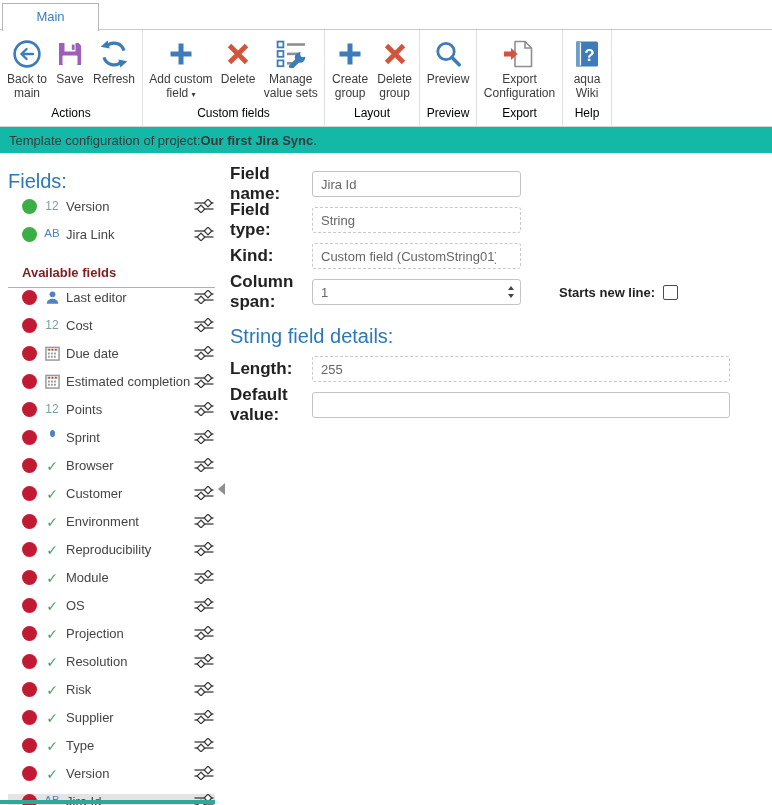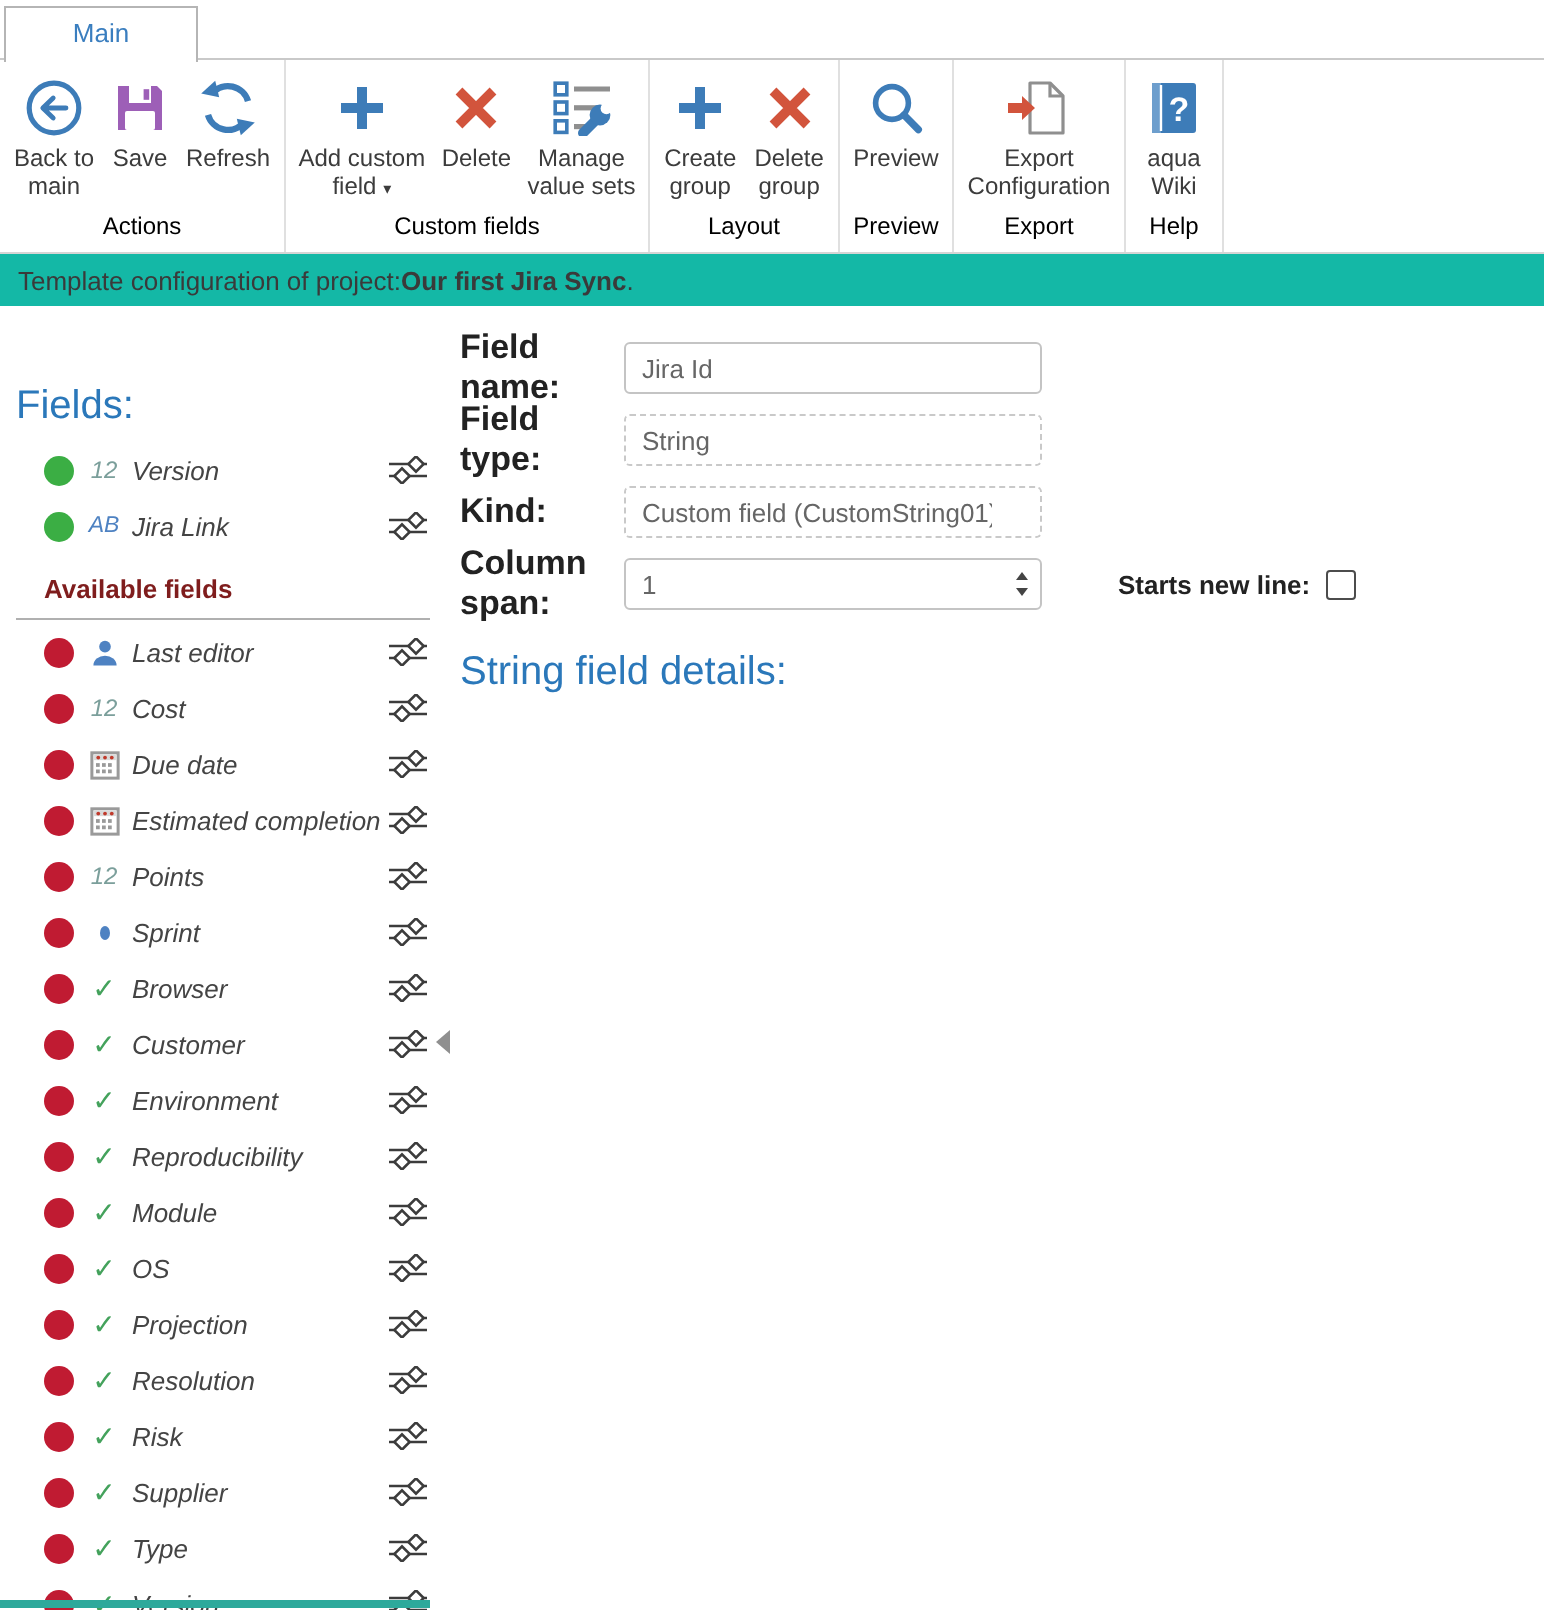"Fields:" #sidebar { margin-top: 32px -> none; padding-top: 5px -> 15px }
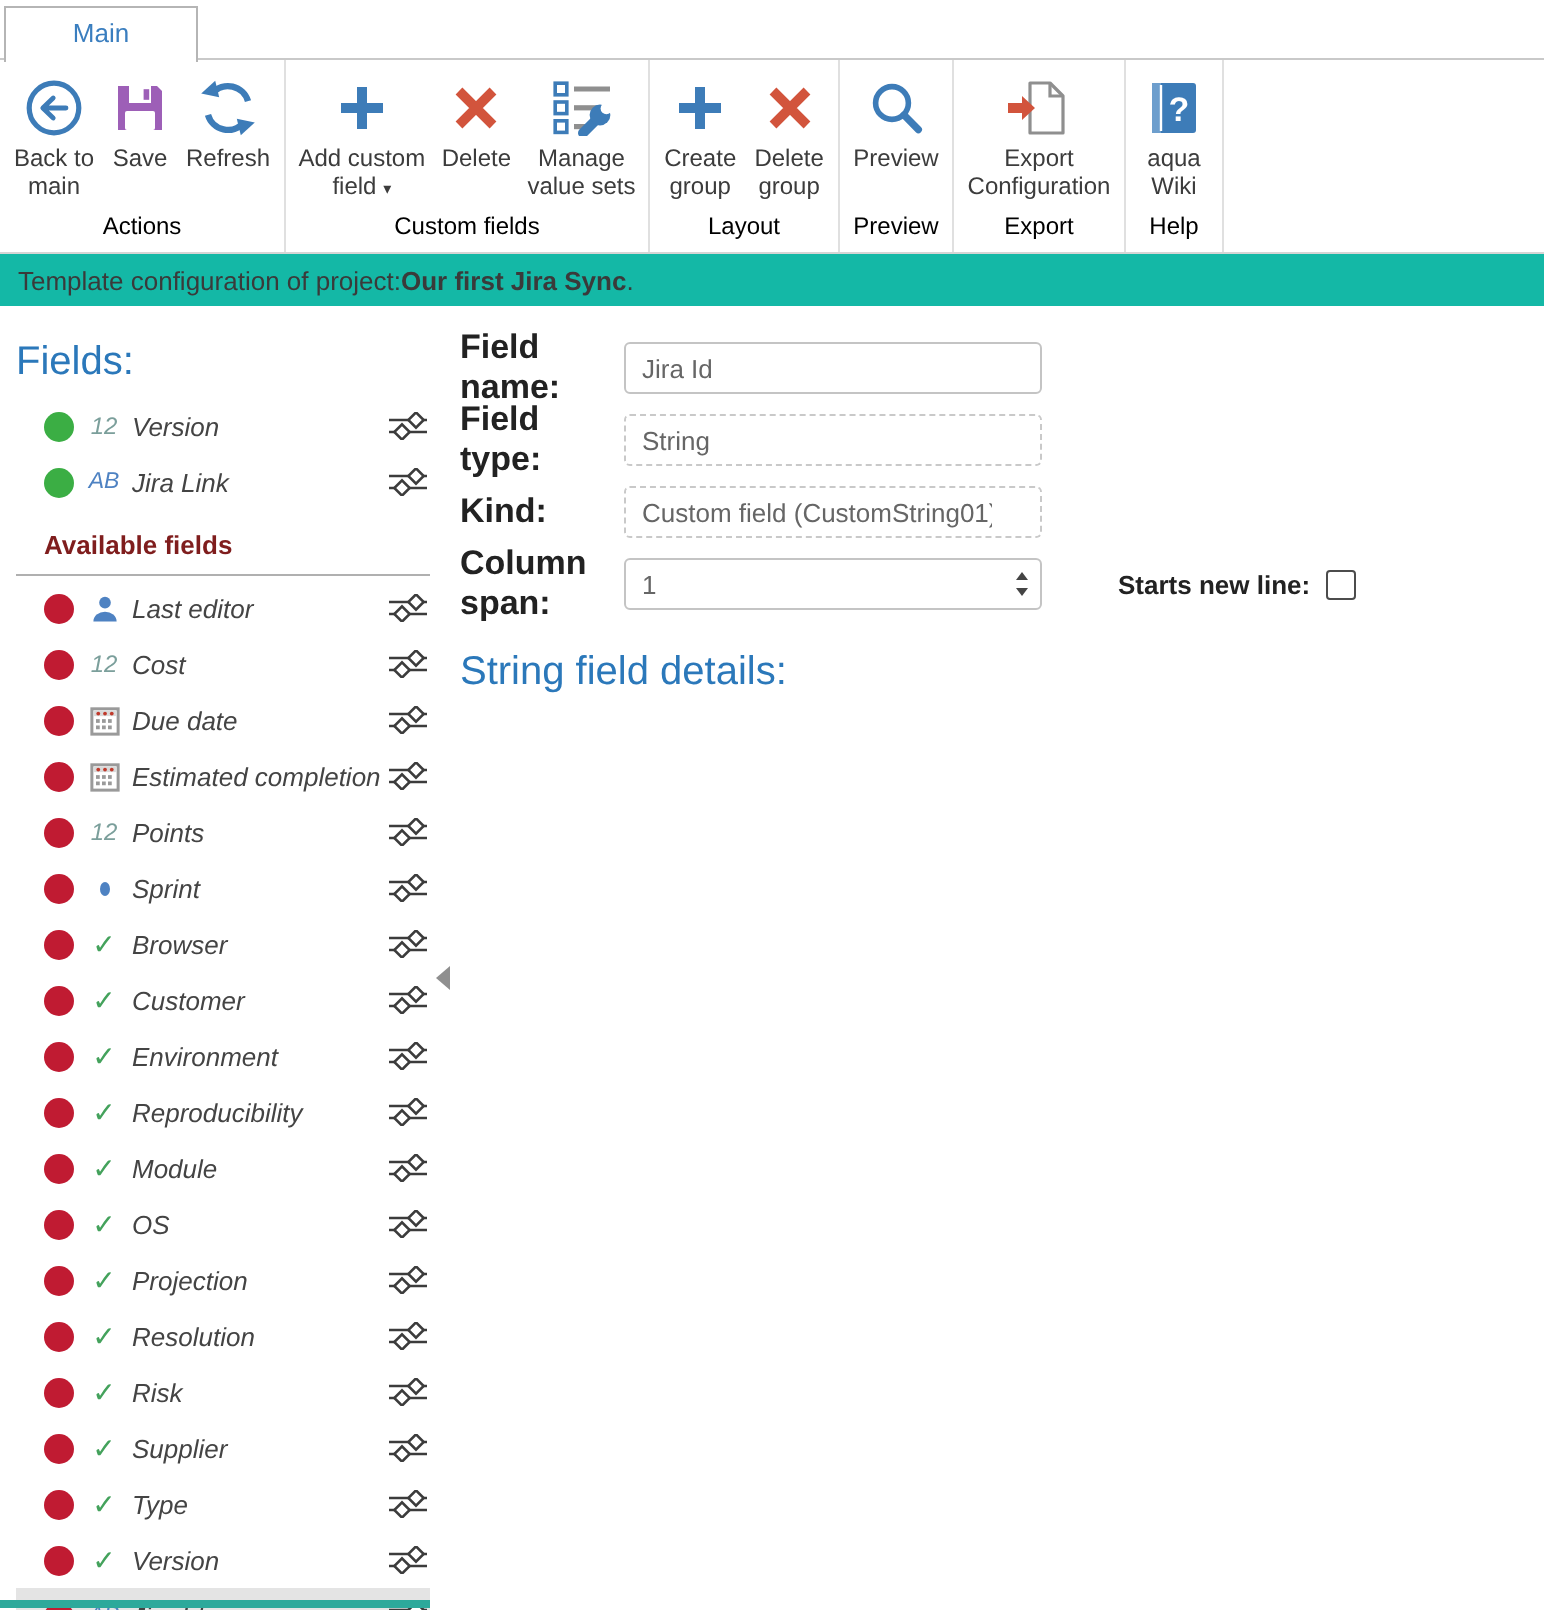"12" .srow { align-items: center -> flex-start; font-style: italic -> none }
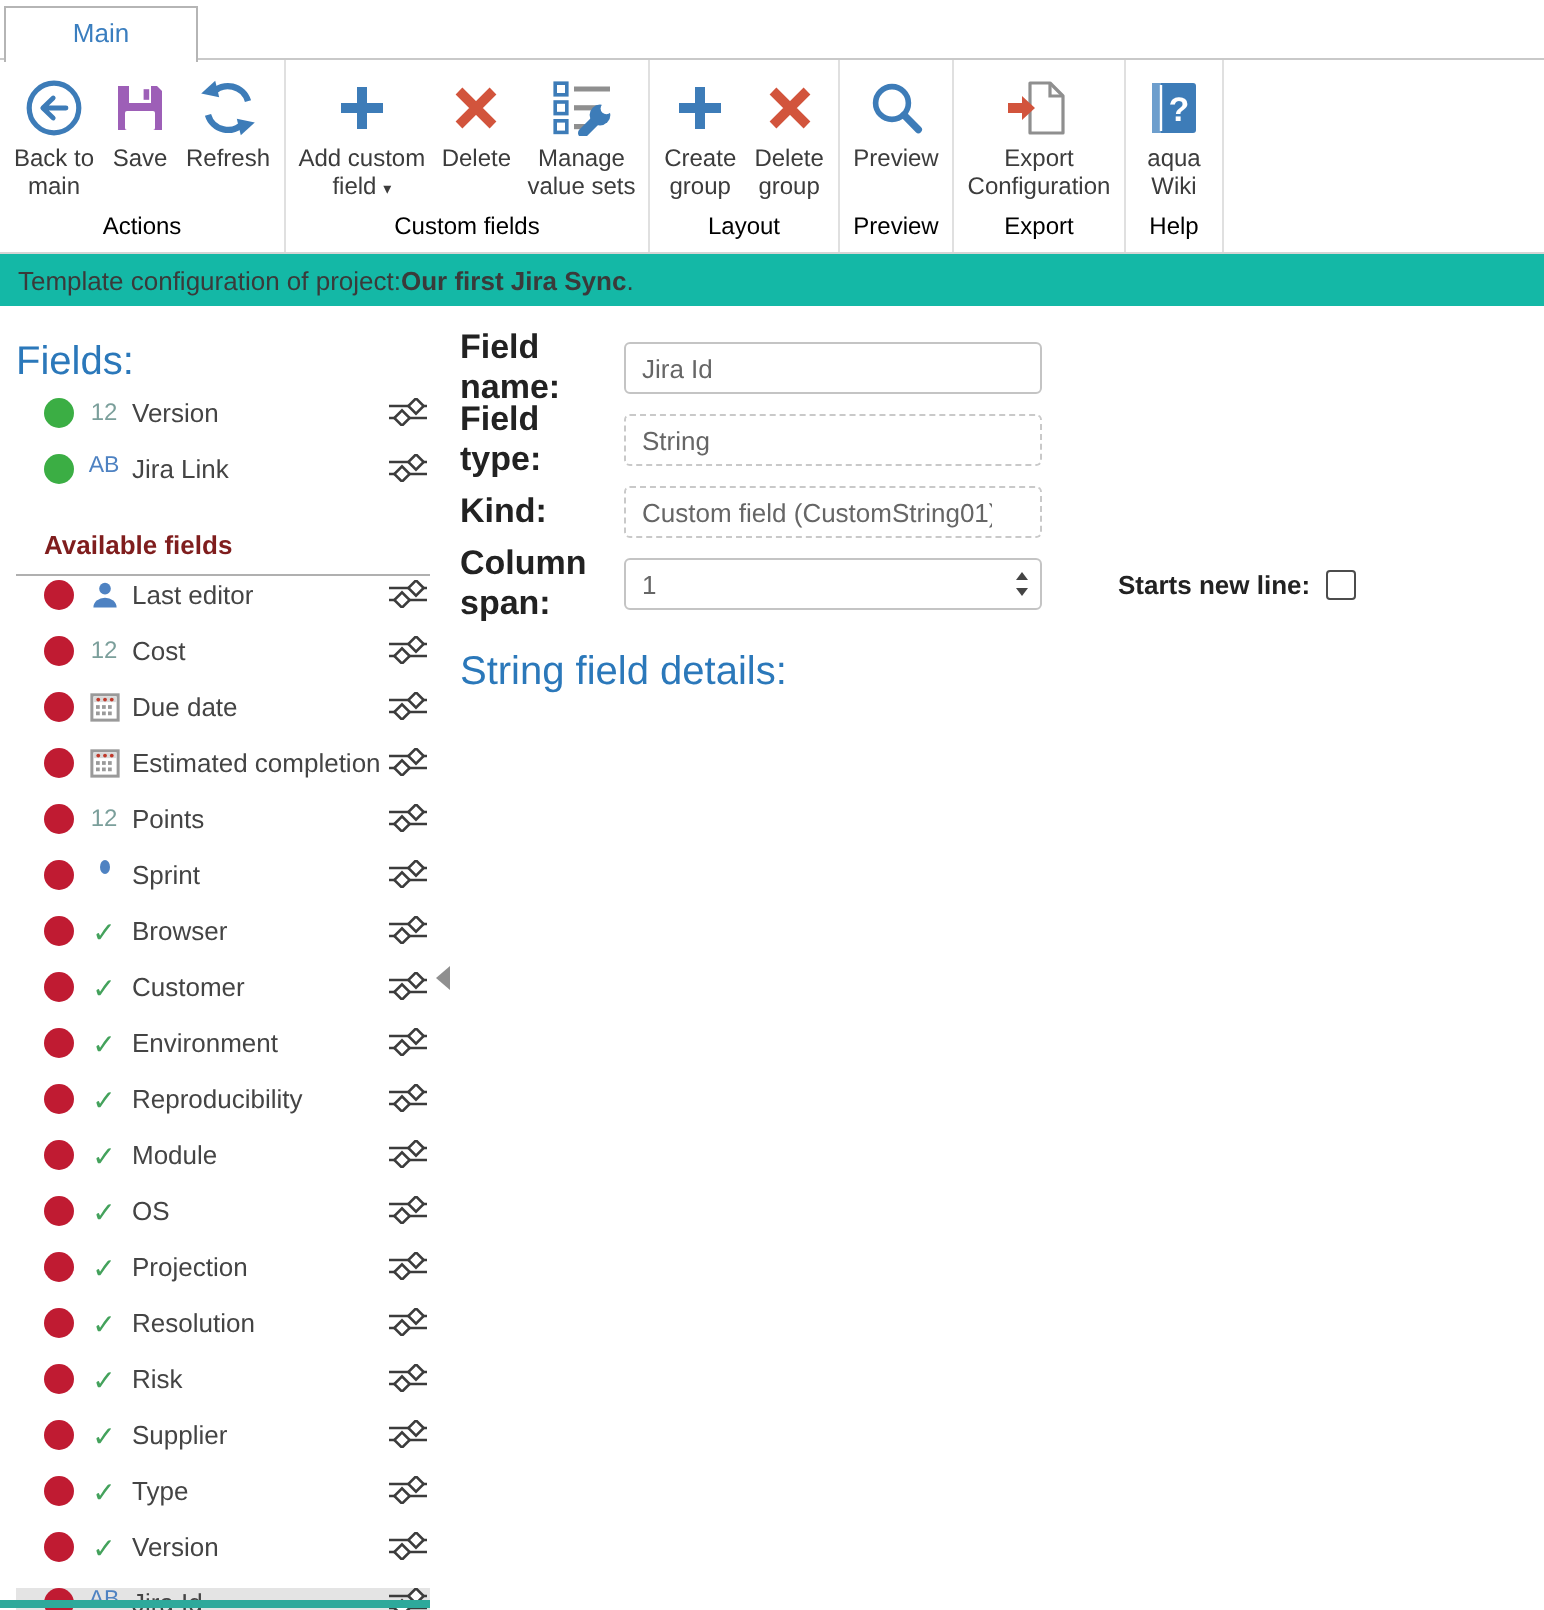"Length:" div { html: none -> <div> <div> <div>Length:</div> <div><input></div> </div> <div> <div>Default value:</div> <div><input></div> </div> </div> }
